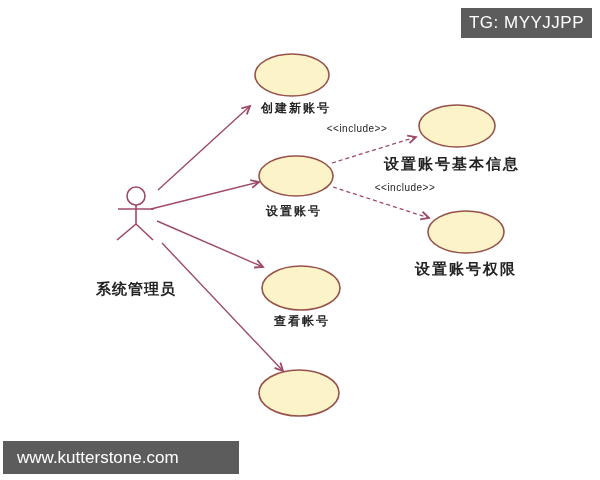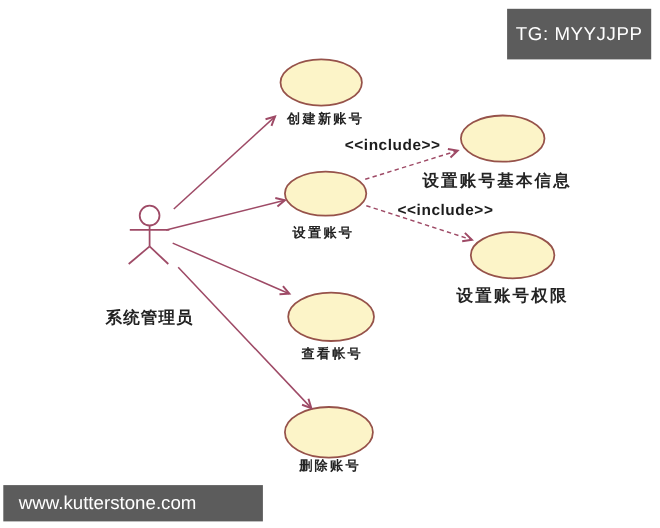"TG: MYYJJPP" .badge-top { height: 46px -> 30px }
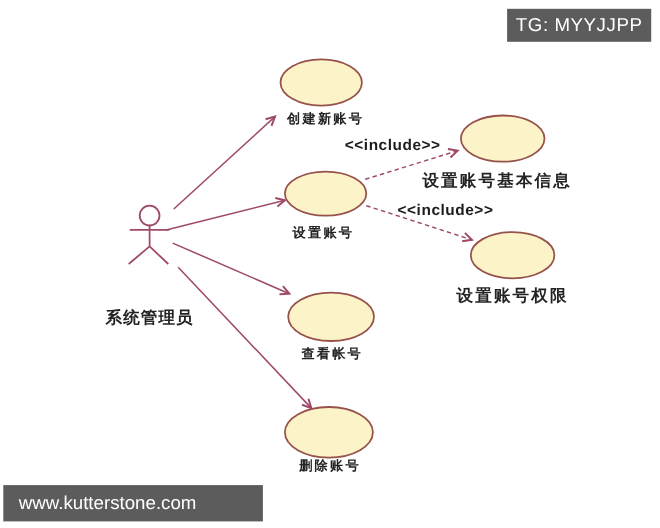"<<include>>" .include-label { font-size: 14px -> 10px; font-weight: 700 -> 400 }
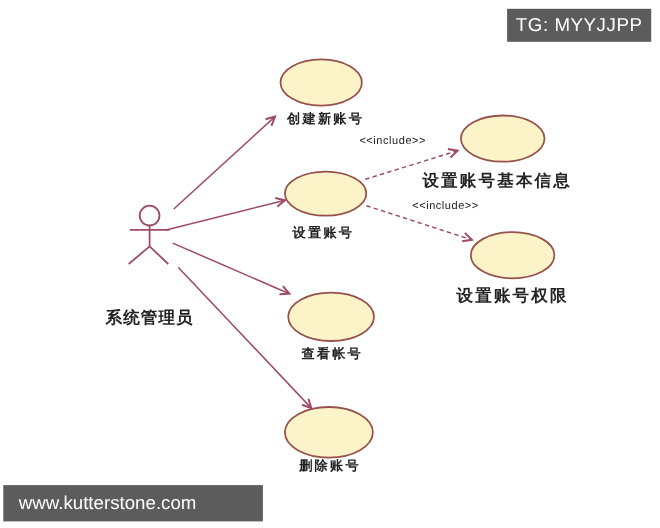"删除账号" div.label { html: <div>删除账号</div> -> none }
